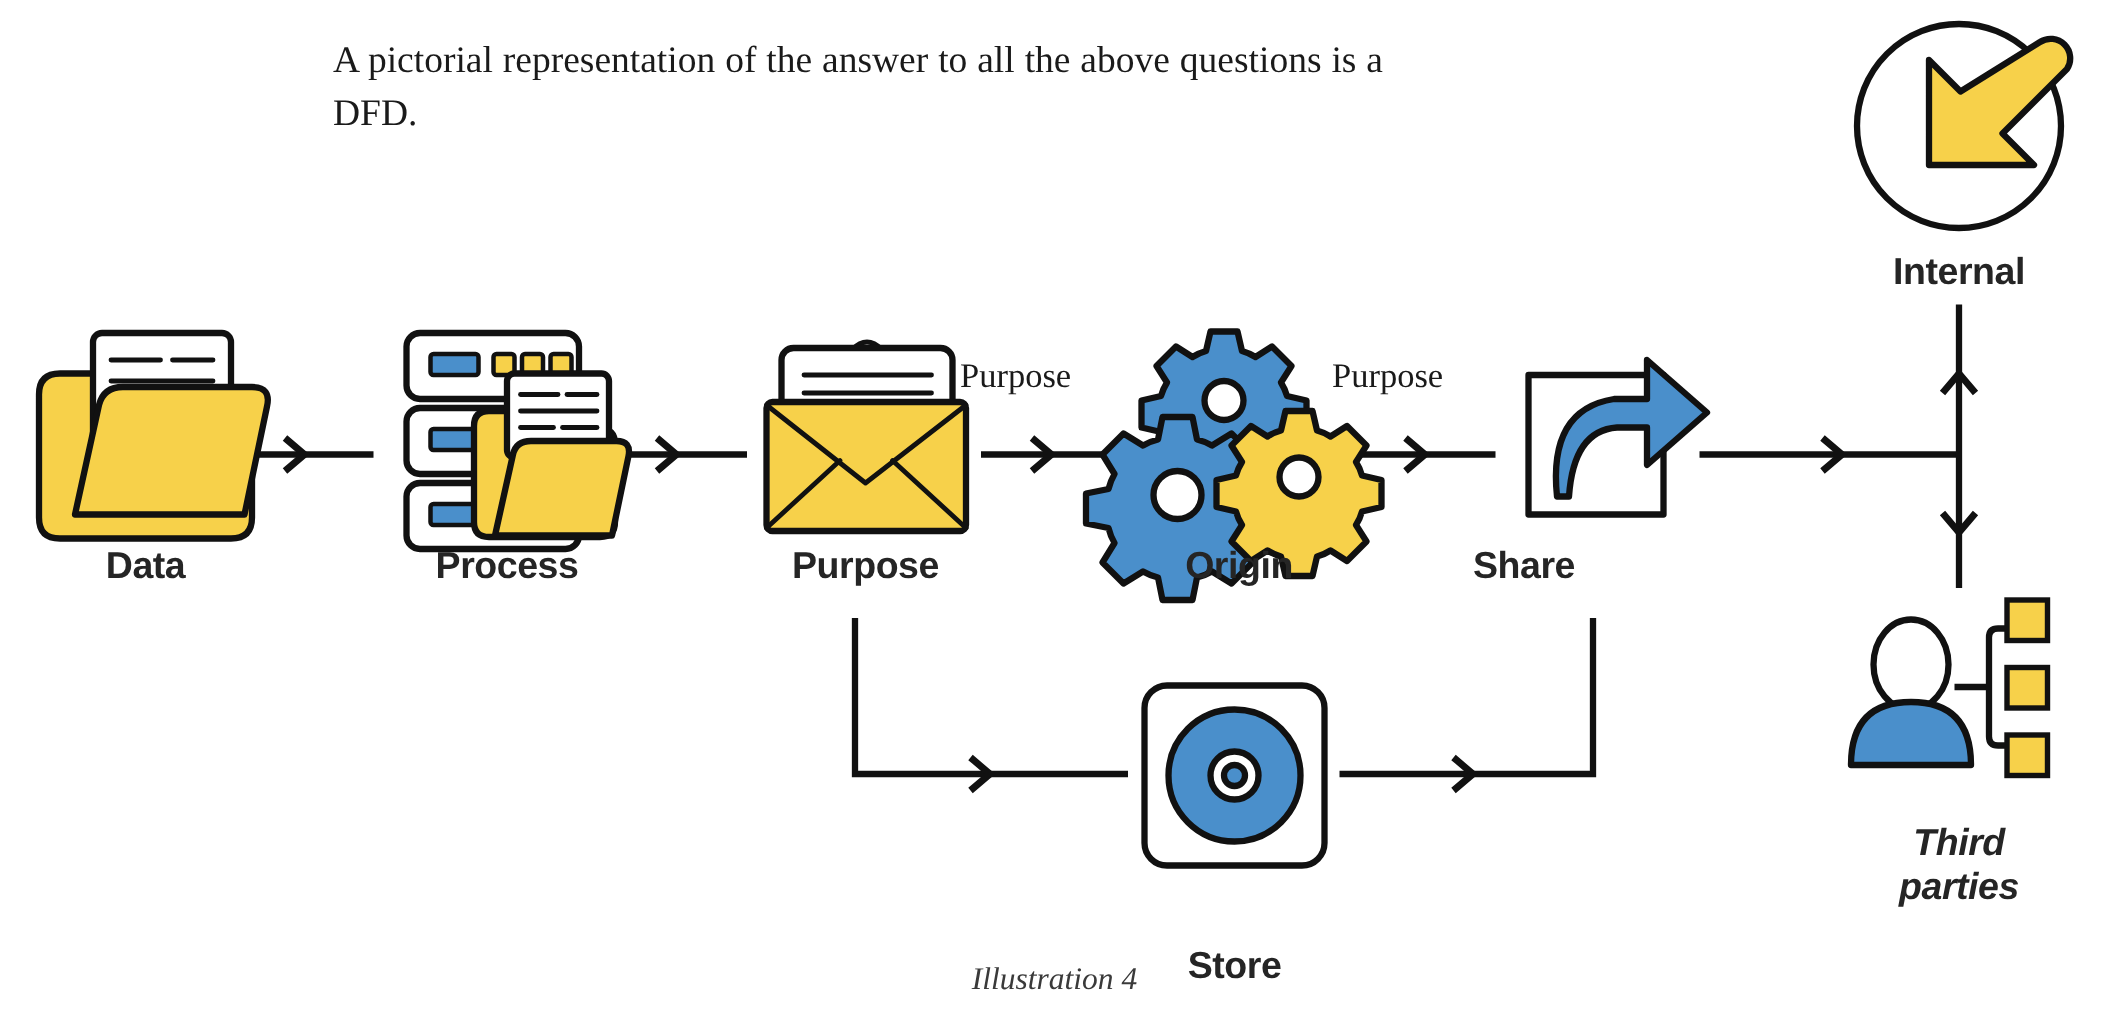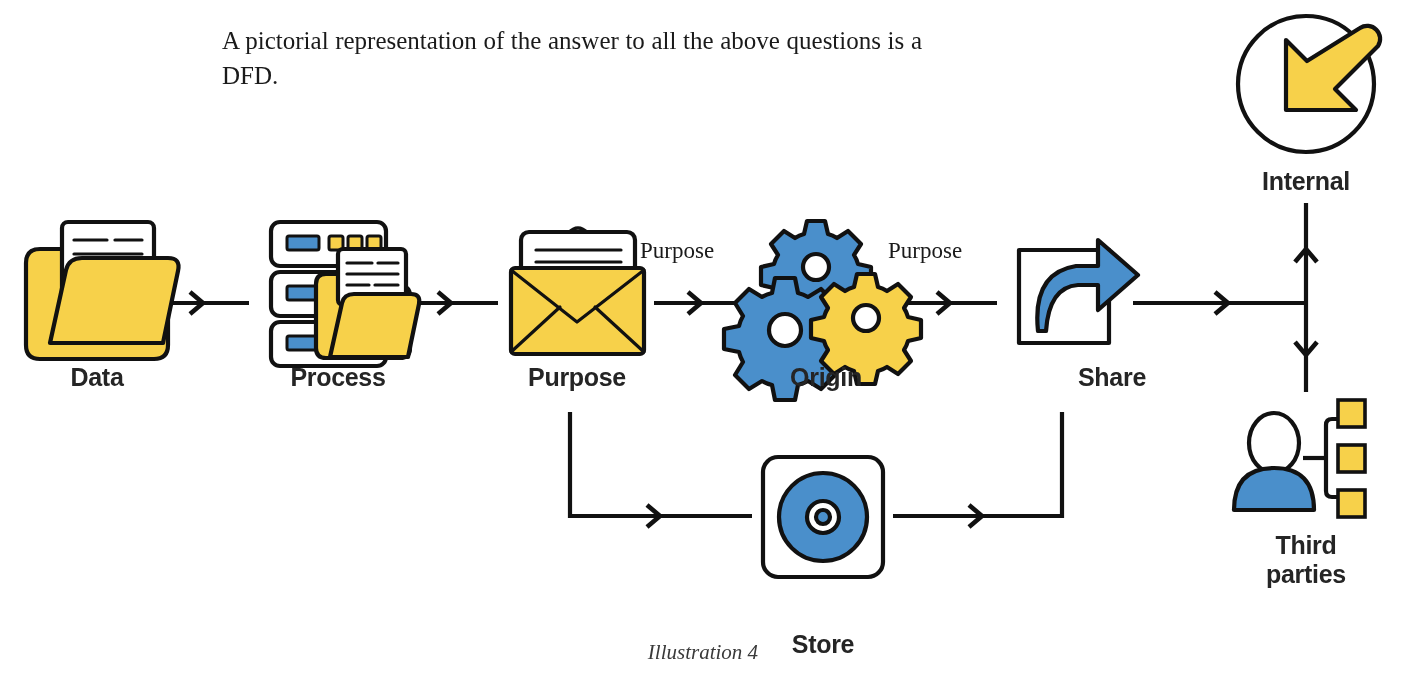"Share" div.node-label { left: 1032px -> 936px }
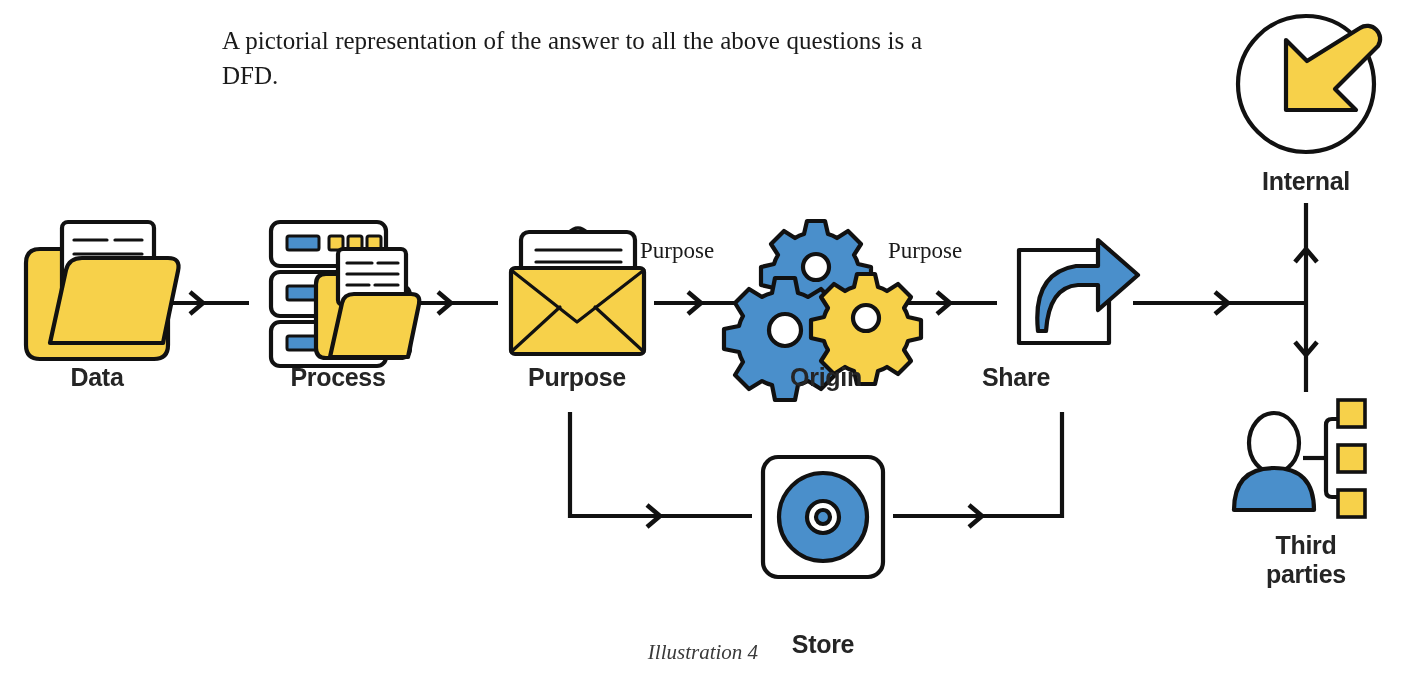"Third" div.node-label { font-style: none -> italic; top: 531px -> 548px }
